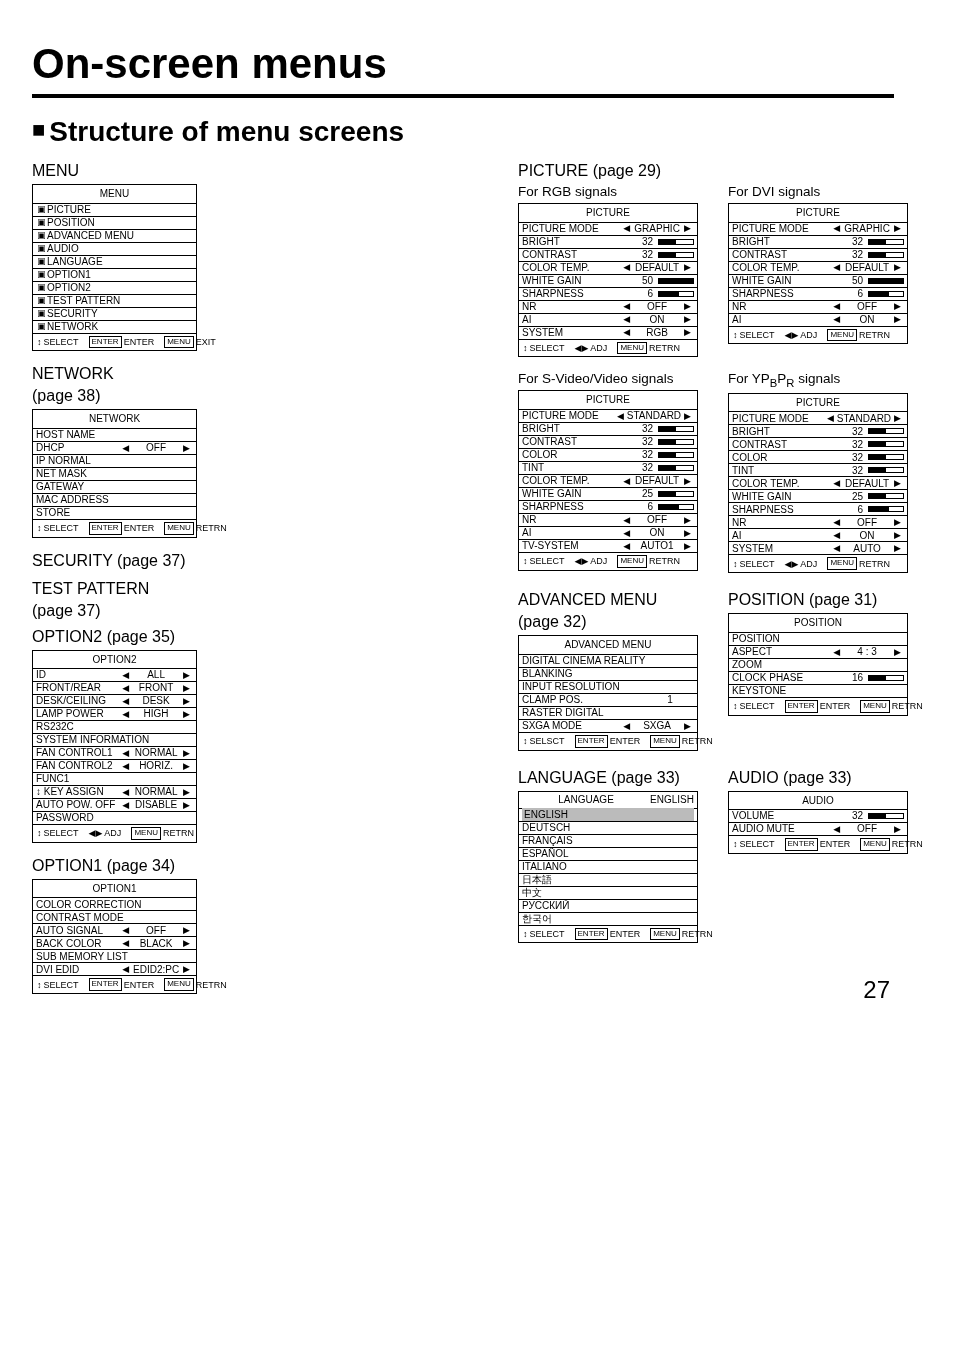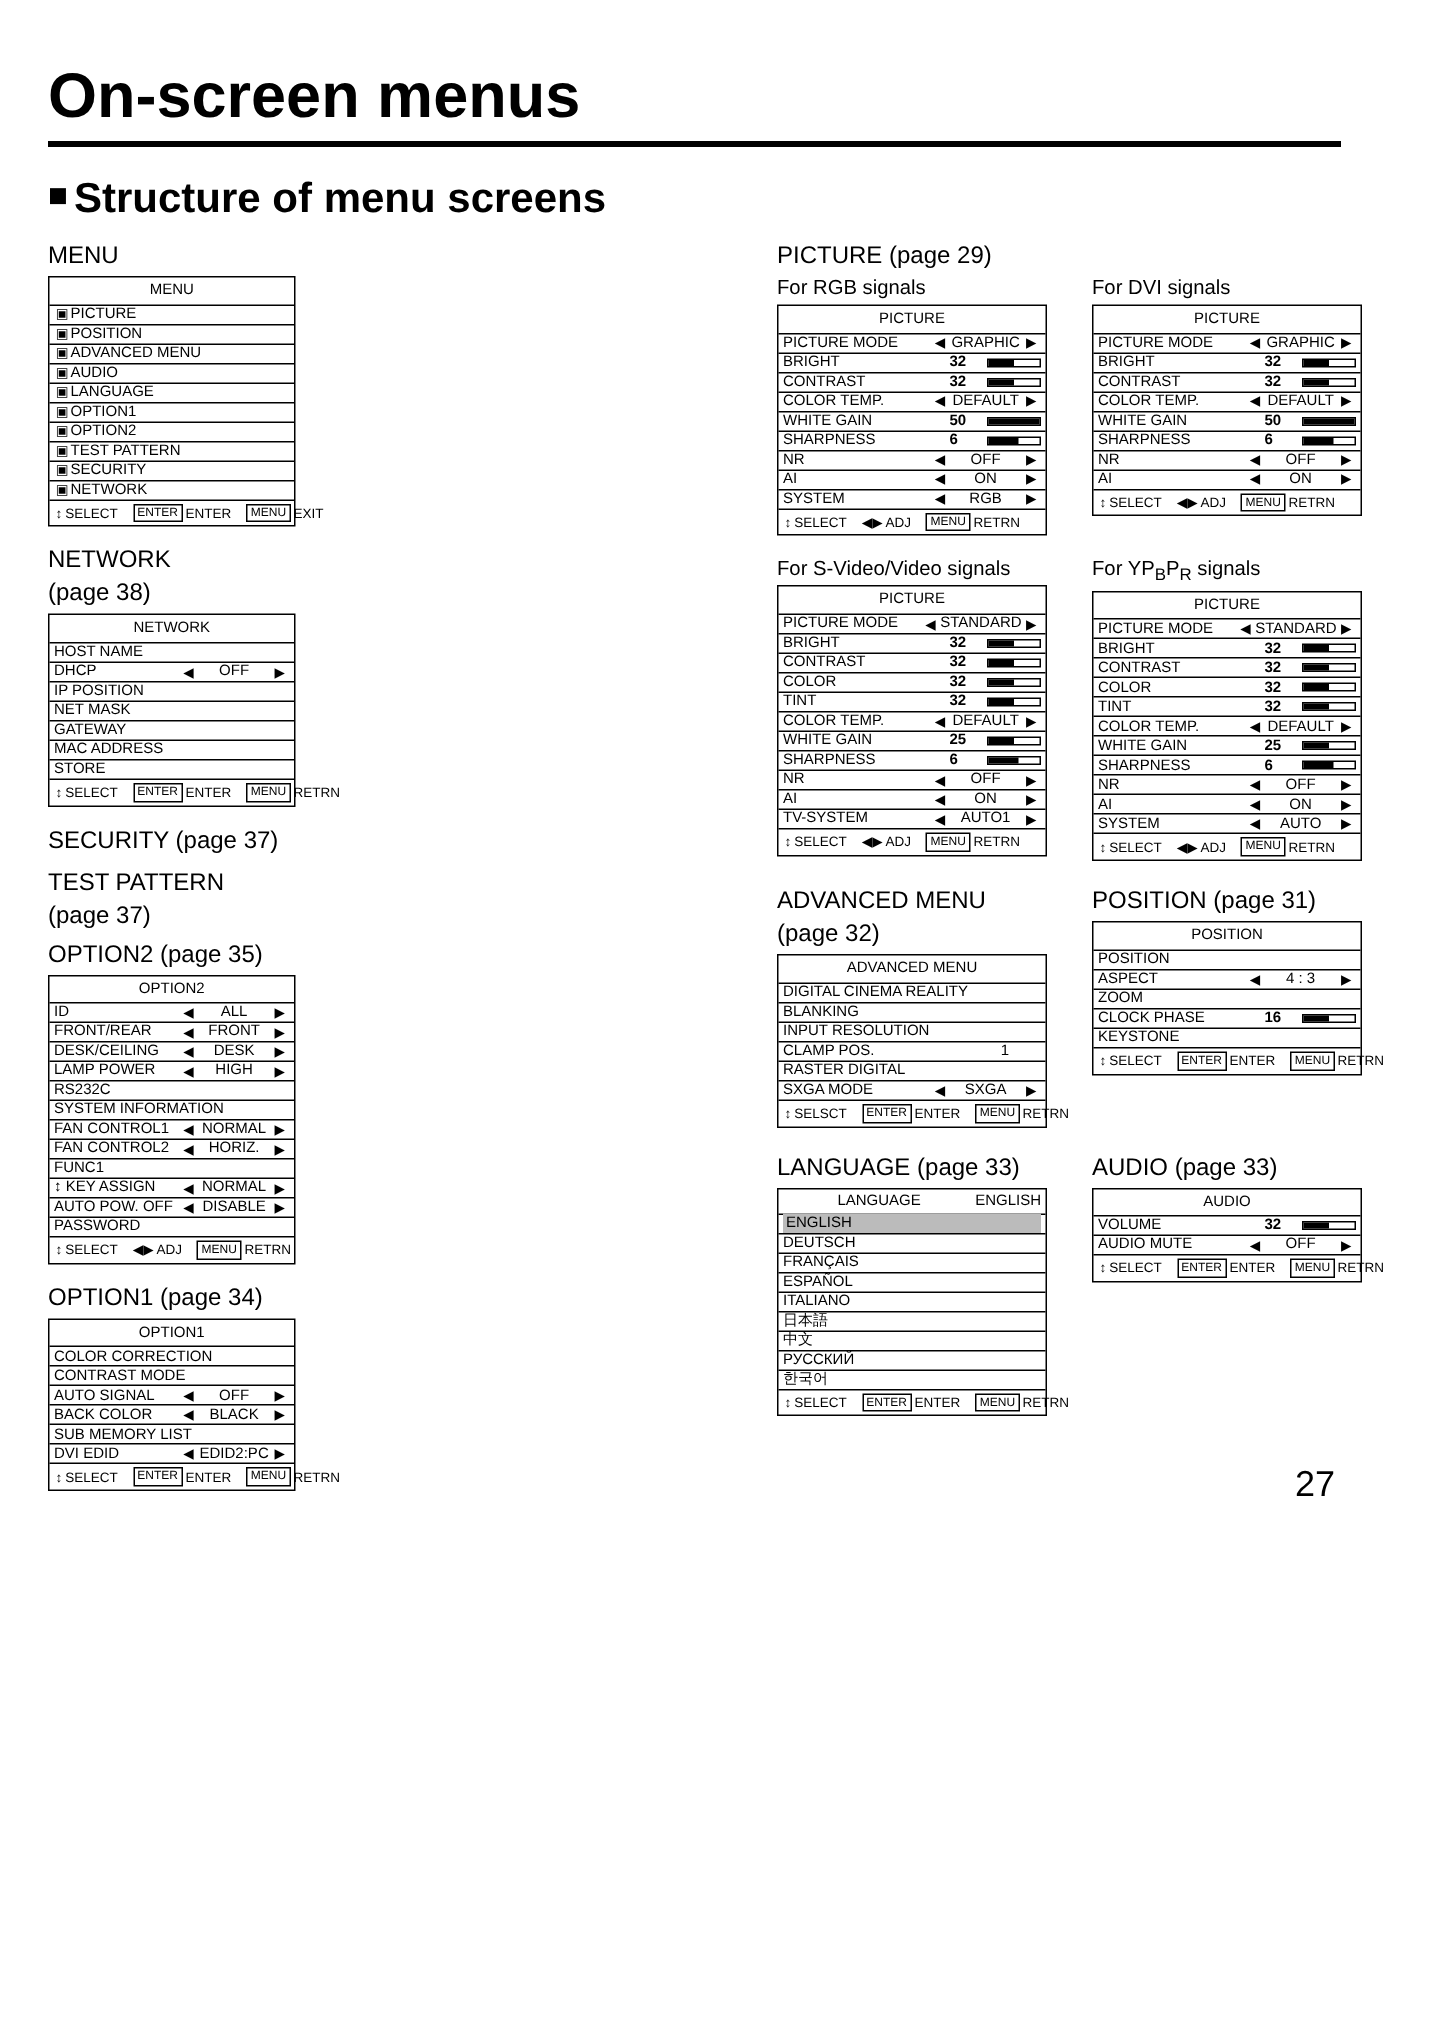"32" .m-row .num { font-weight: bold -> none; text-align: left -> right }
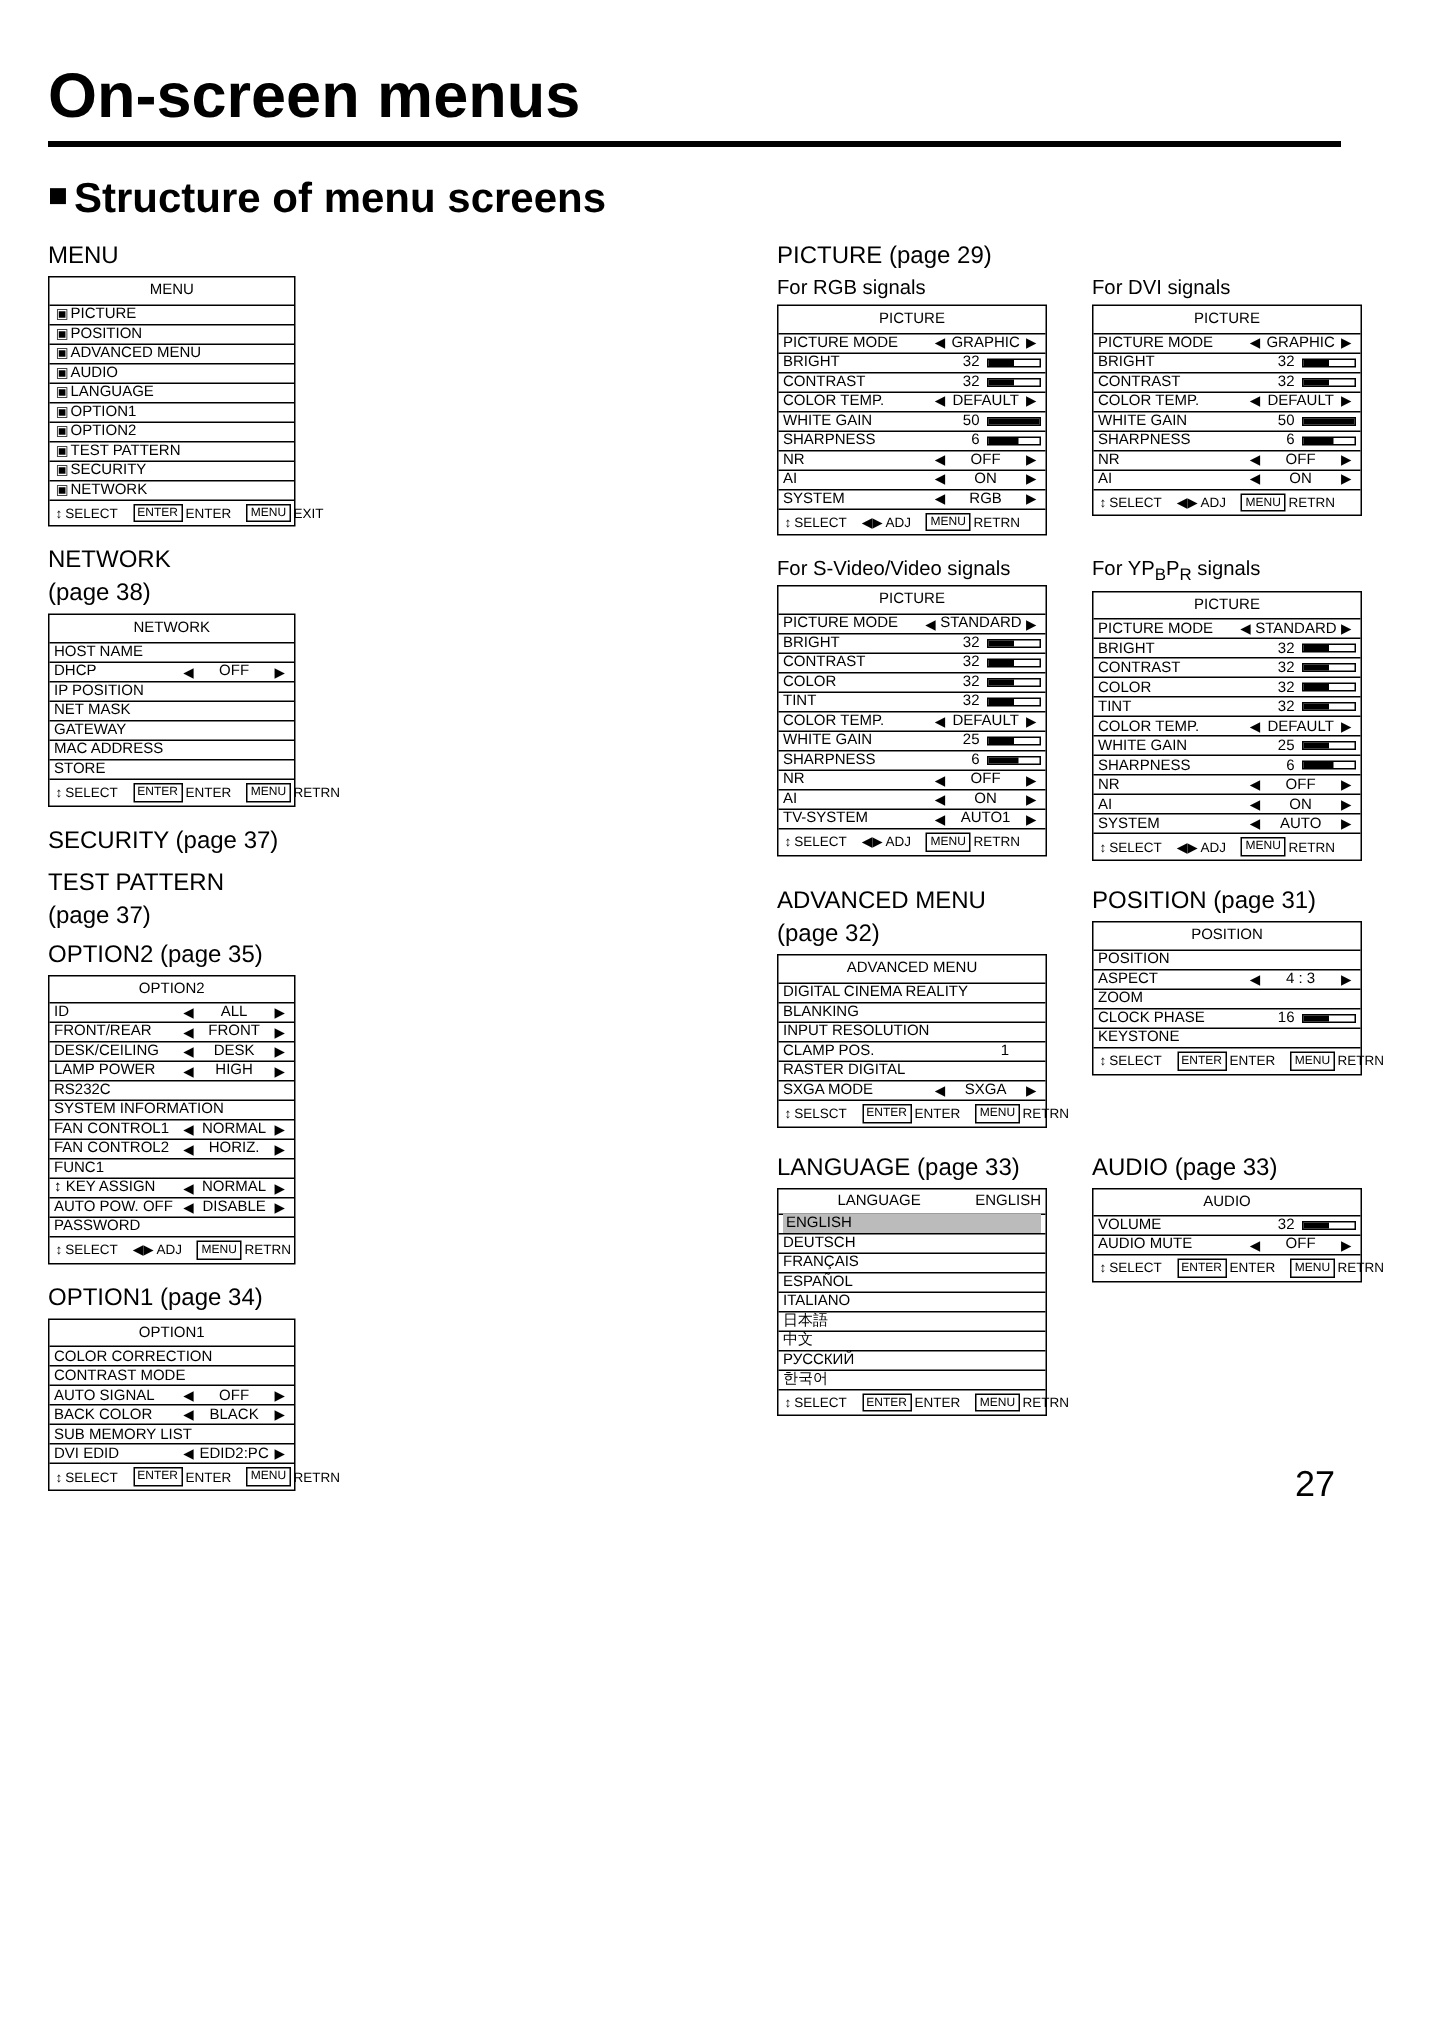"IP POSITION" span.lbl { text: POSITION -> NORMAL }
